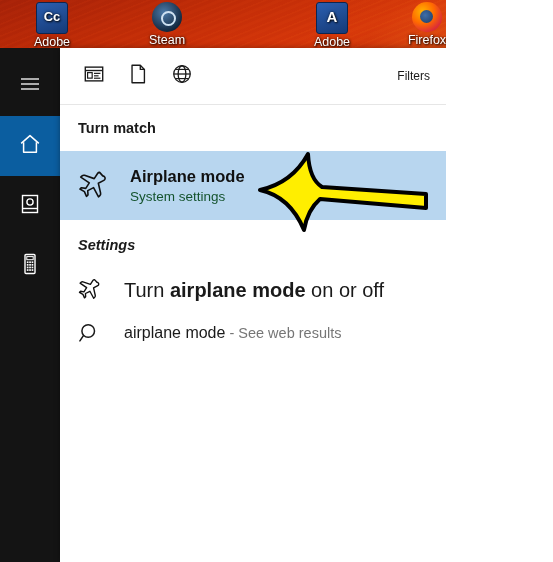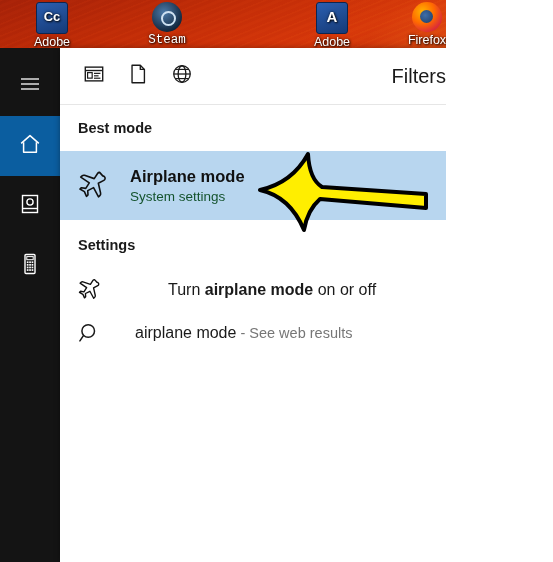"Steam" div.desktop-icon { font-family: Liberation Mono, monospace -> none }
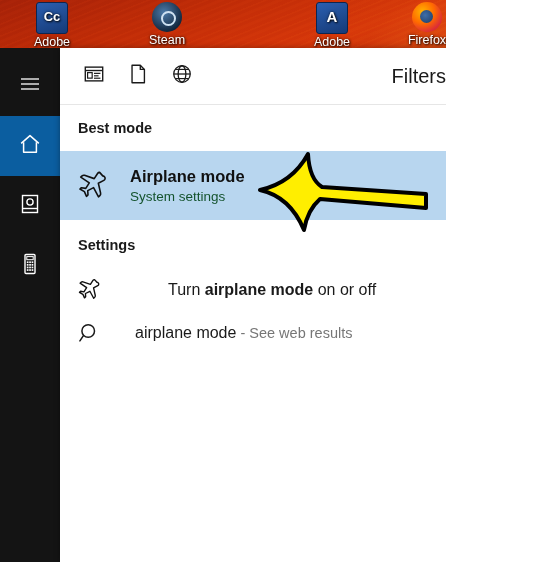"Filters" .tb-filters { font-size: 20px -> 12px; gap: 8px -> 24px }
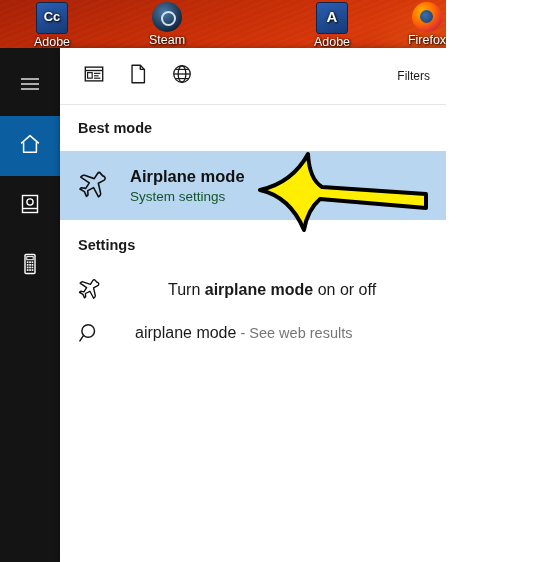"Best mode" div.section-header { text: Best mode -> Turn match }
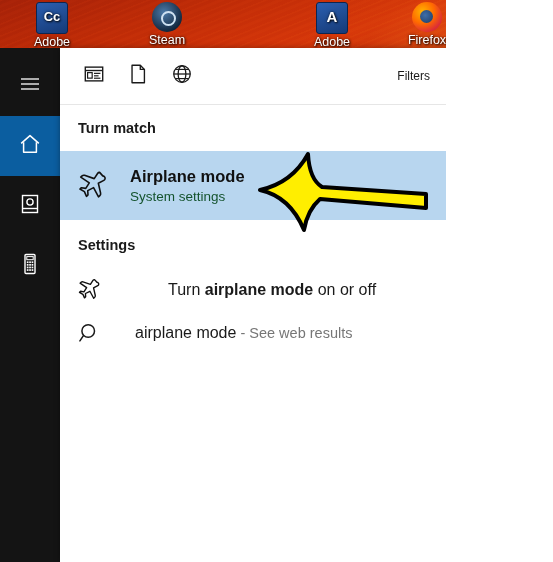"Settings" div.section-header { font-style: none -> italic }
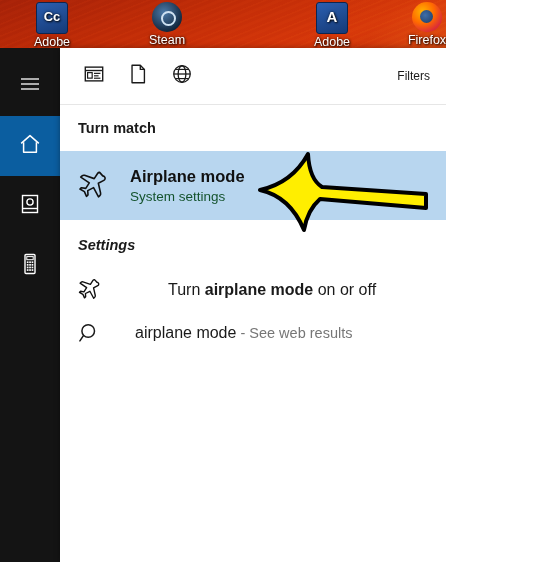"Turn airplane mode on or" .row-text { font-size: 16px -> 20px; margin-left: 44px -> none }
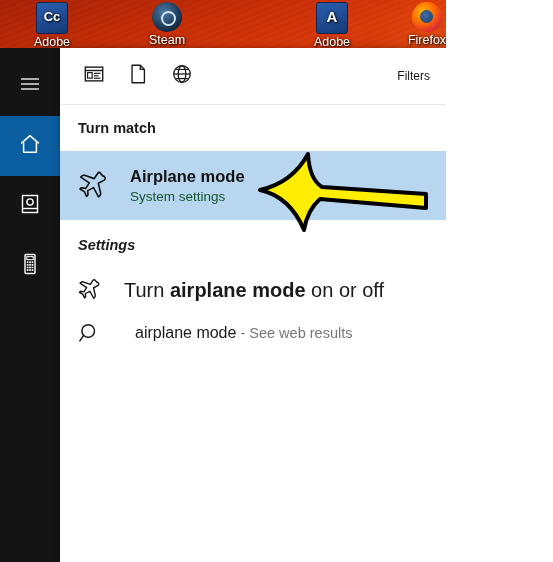"airplane mode - See web" .sugg-text { margin-left: 11px -> none }
